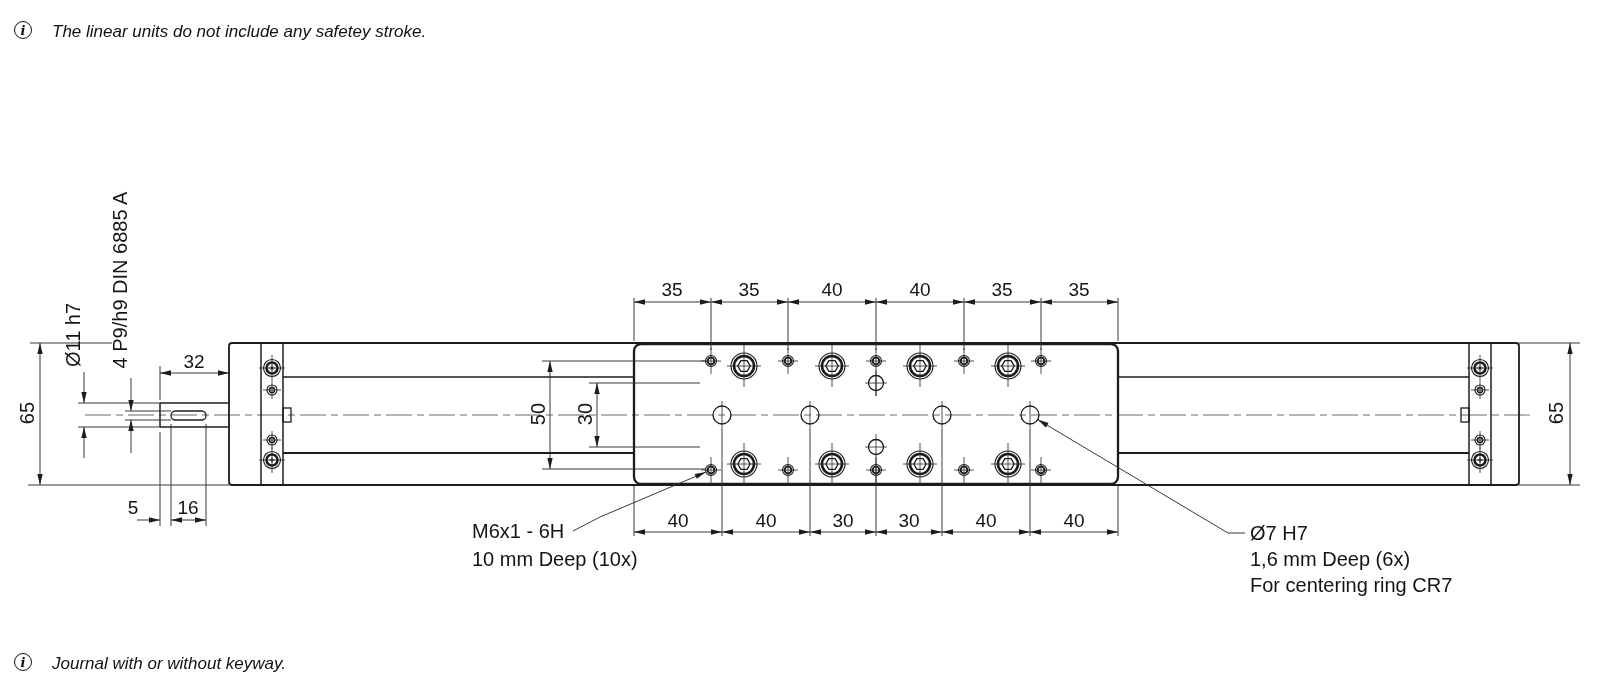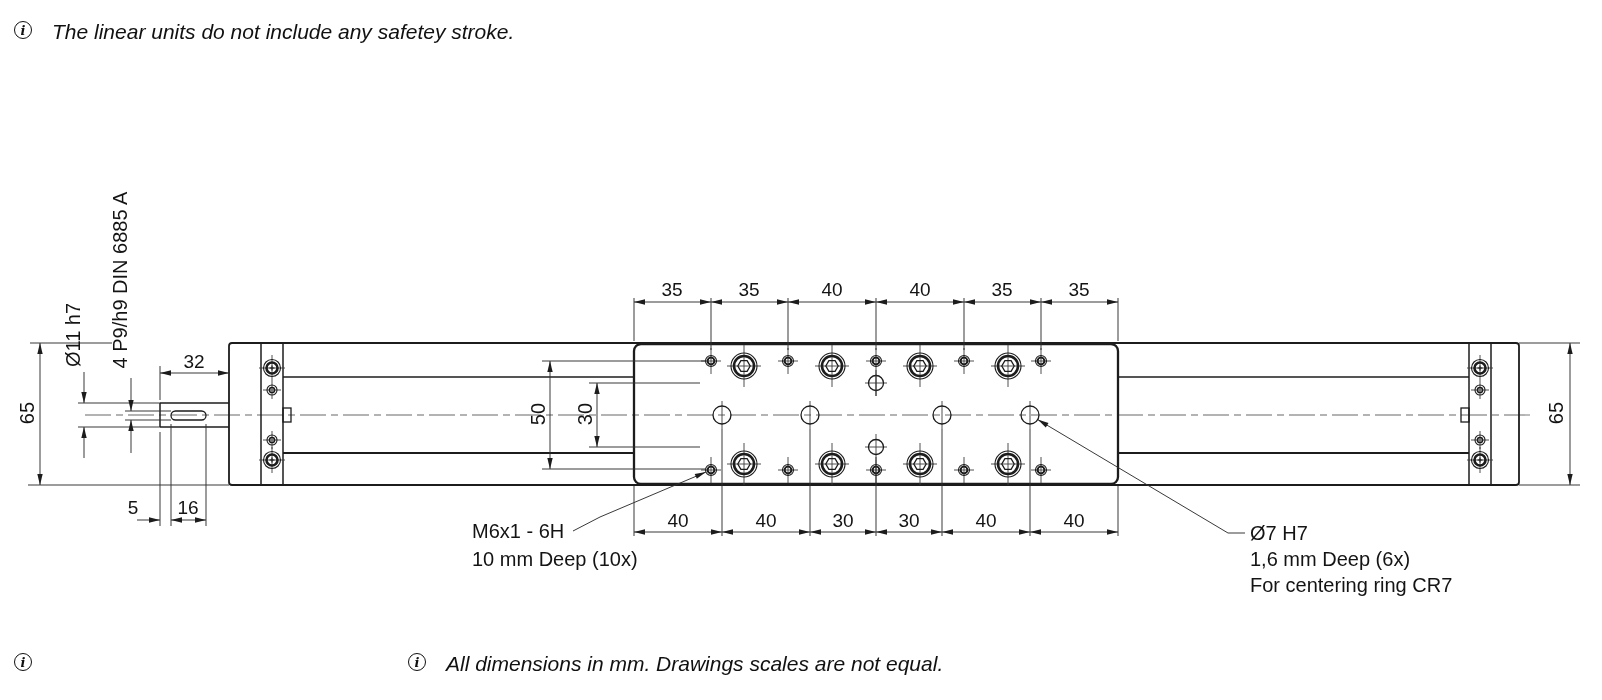"The linear units do not" .note .txt { font-size: 21px -> 17px }
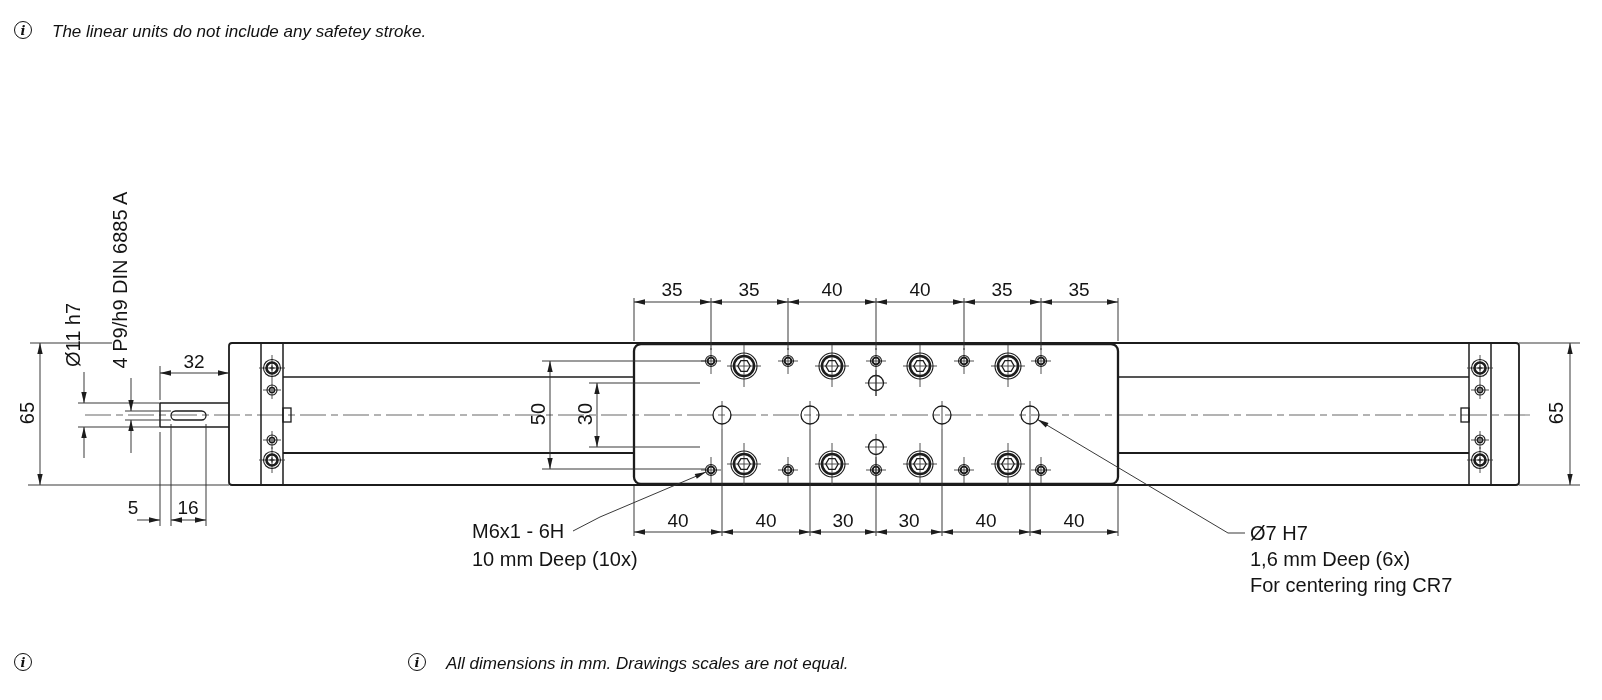"Journal with or without keyway." div.txt { html: none -> <div>Journal with or without keyway.</div> }
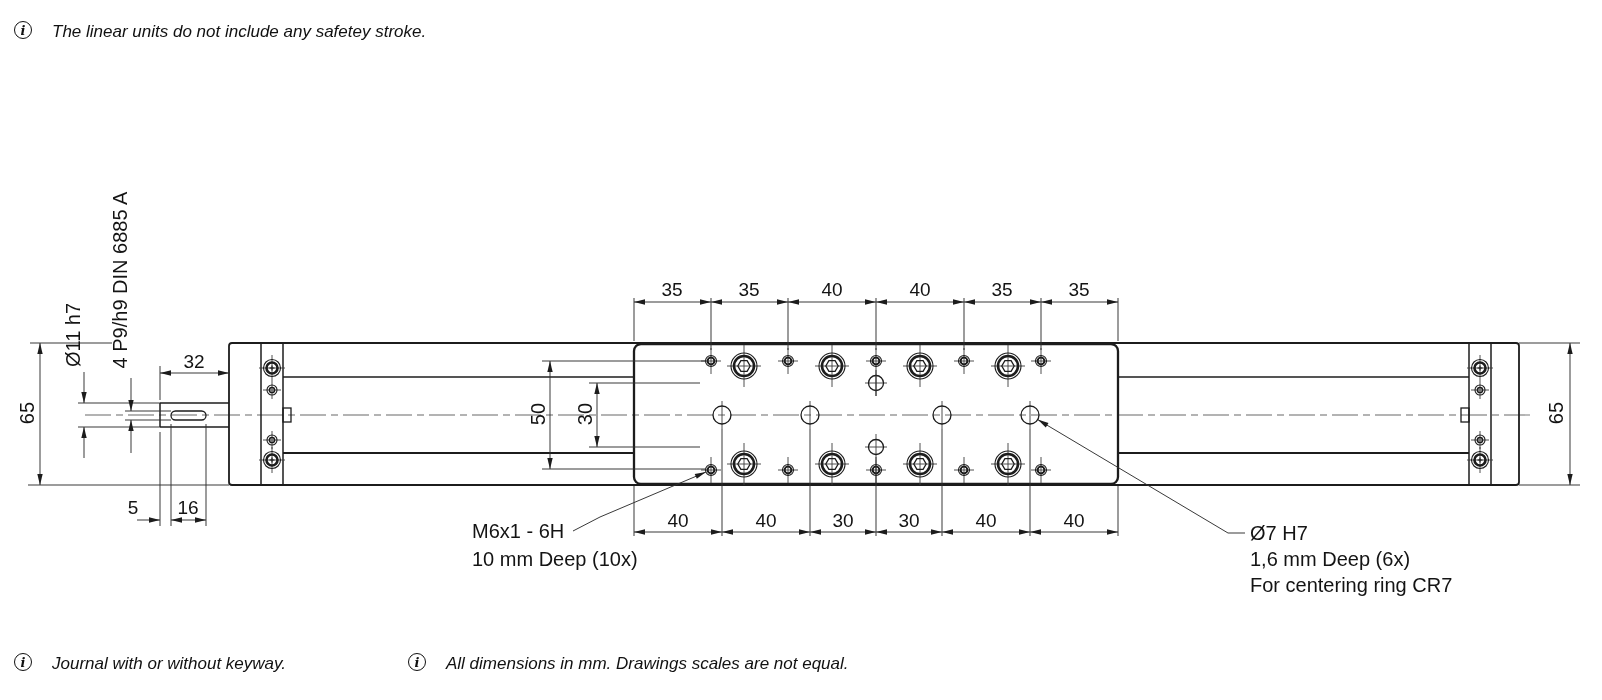"All dimensions in mm. Drawings" div.note { html: <div> <span></span> <div>All dimensions in mm. Drawings scales are not equal.</div> </div> -> none }
